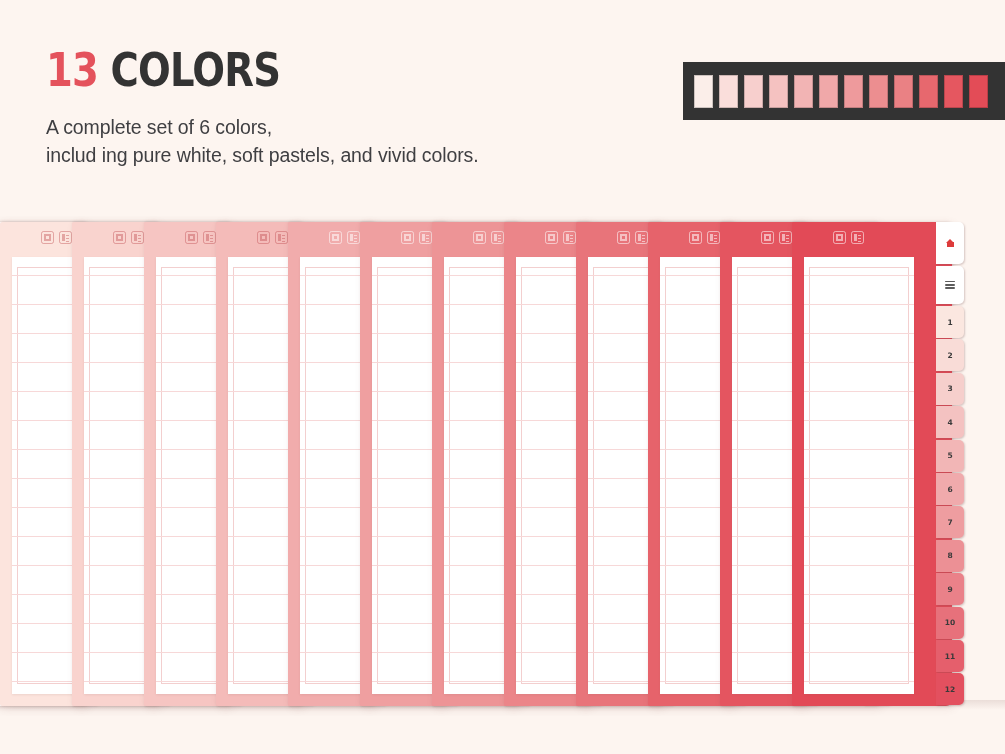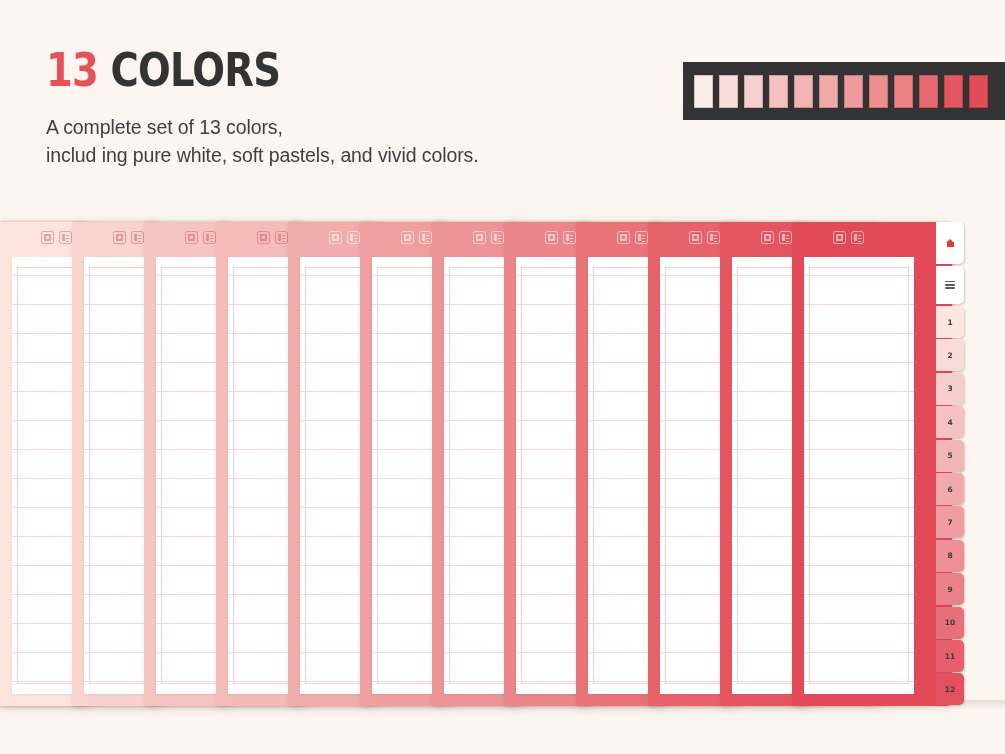"A complete set of 13" p { text: 13 -> 6 }
